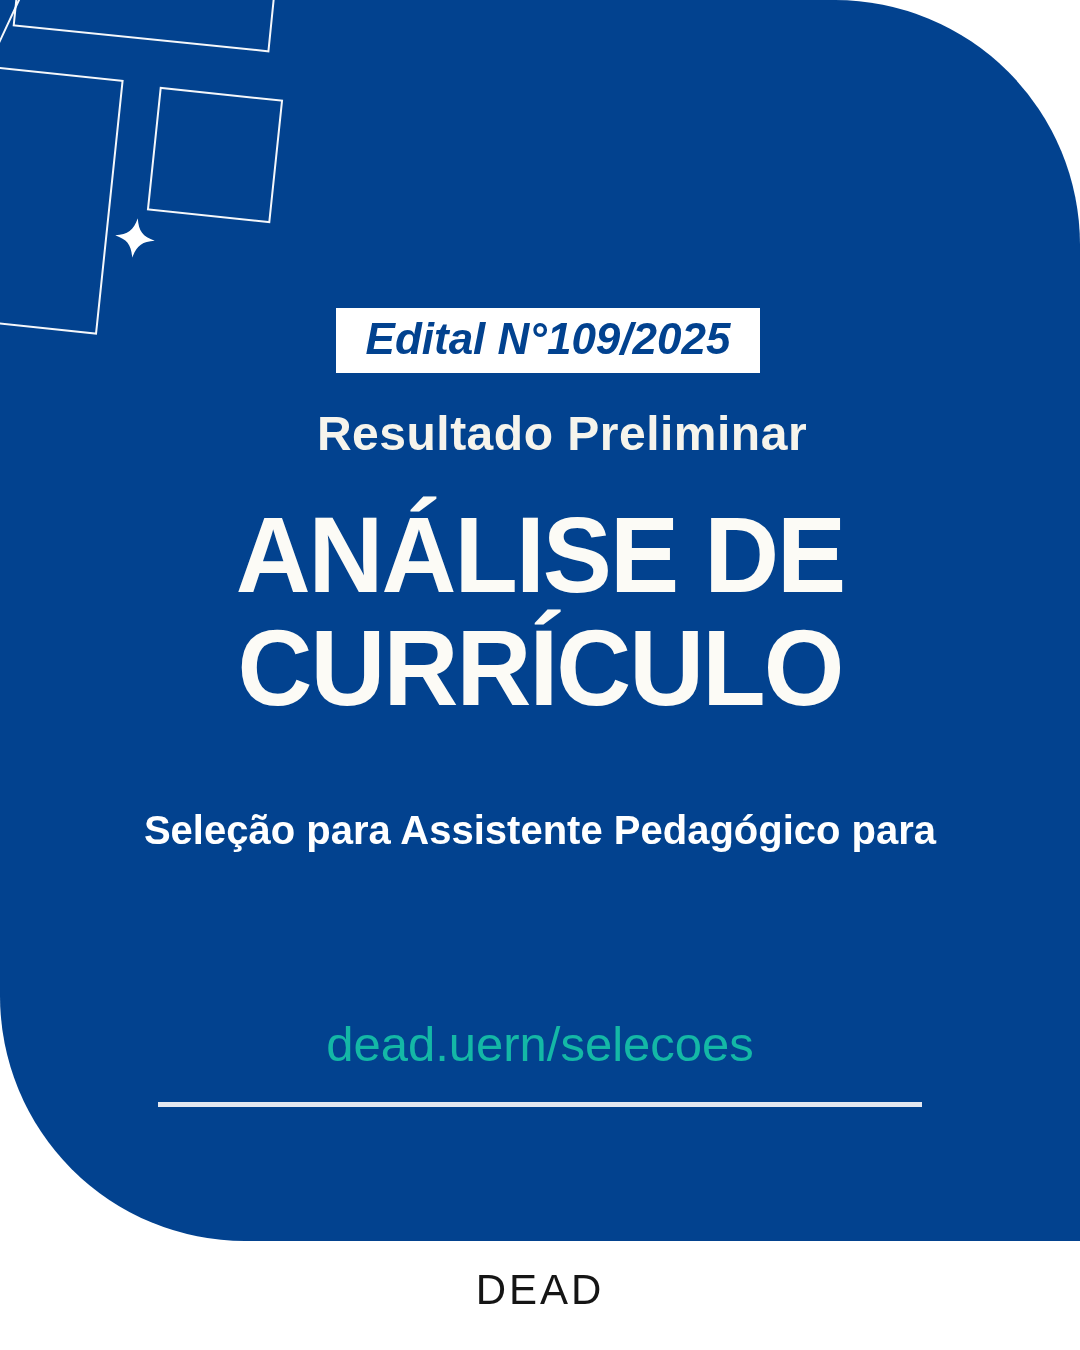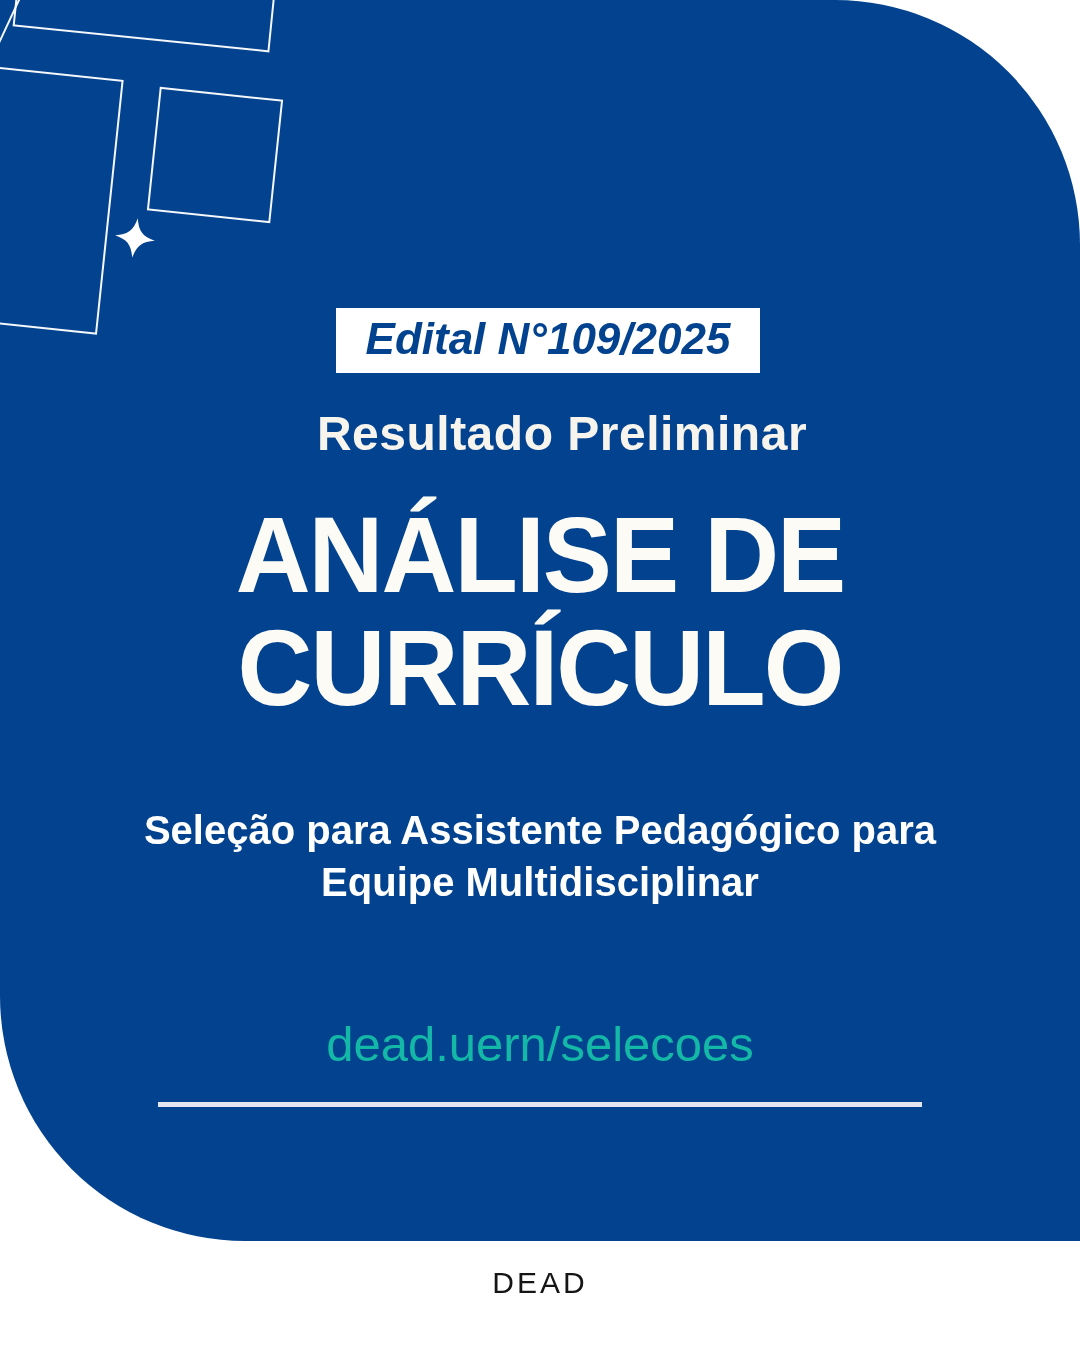"Equipe Multidisciplinar" span { html: <span>Equipe Multidisciplinar</span> -> none }
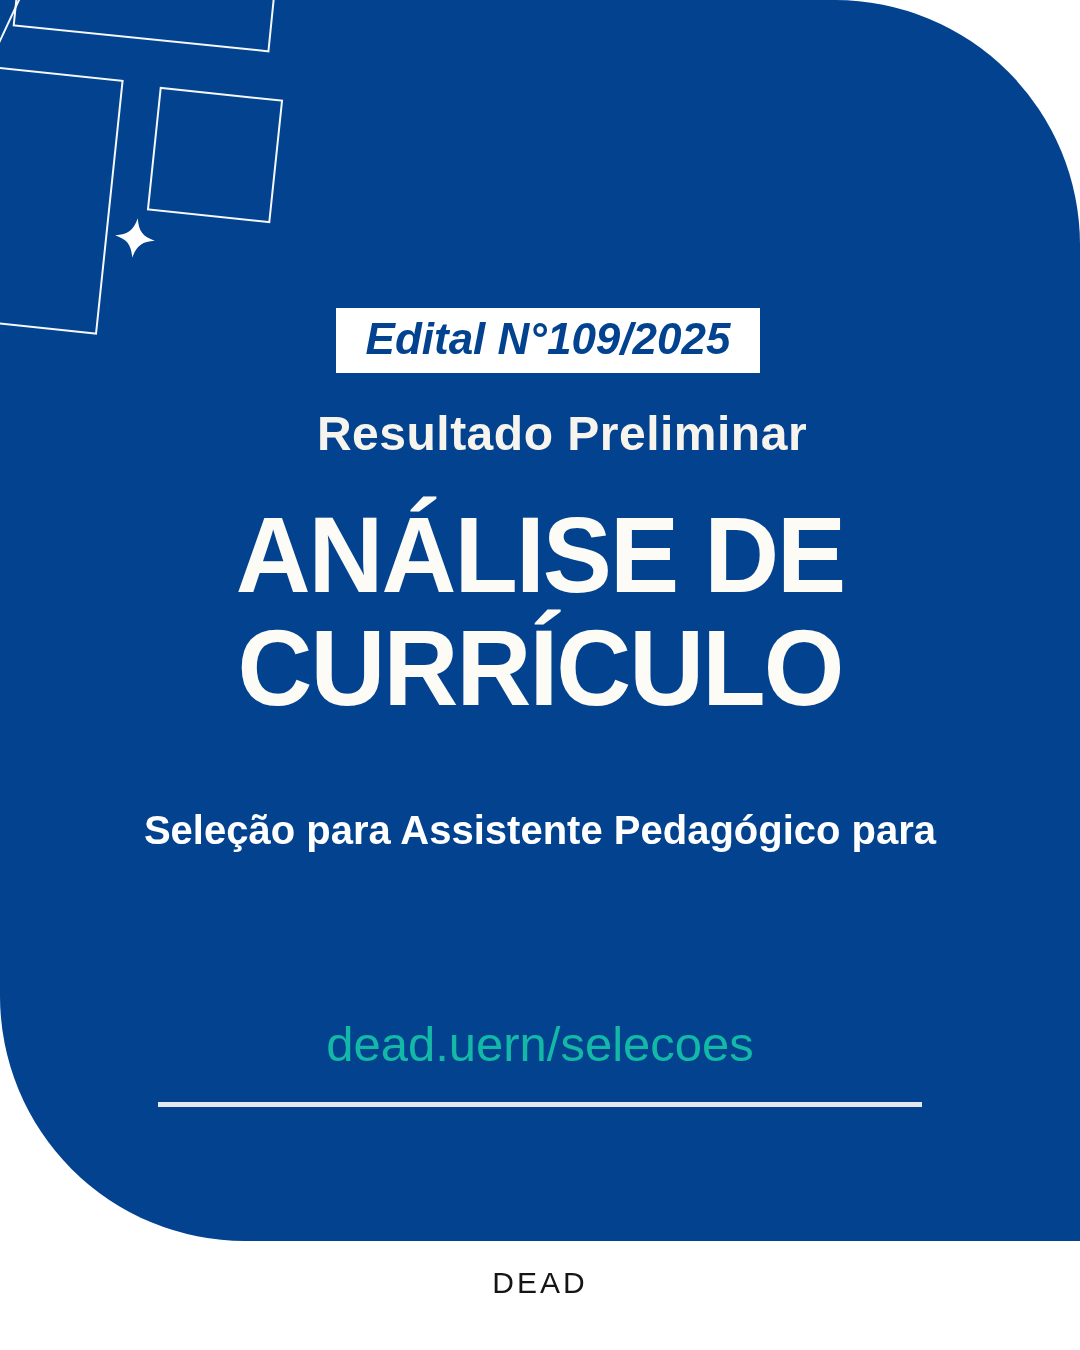"DEAD" .footer-logo { font-size: 30px -> 42px }
